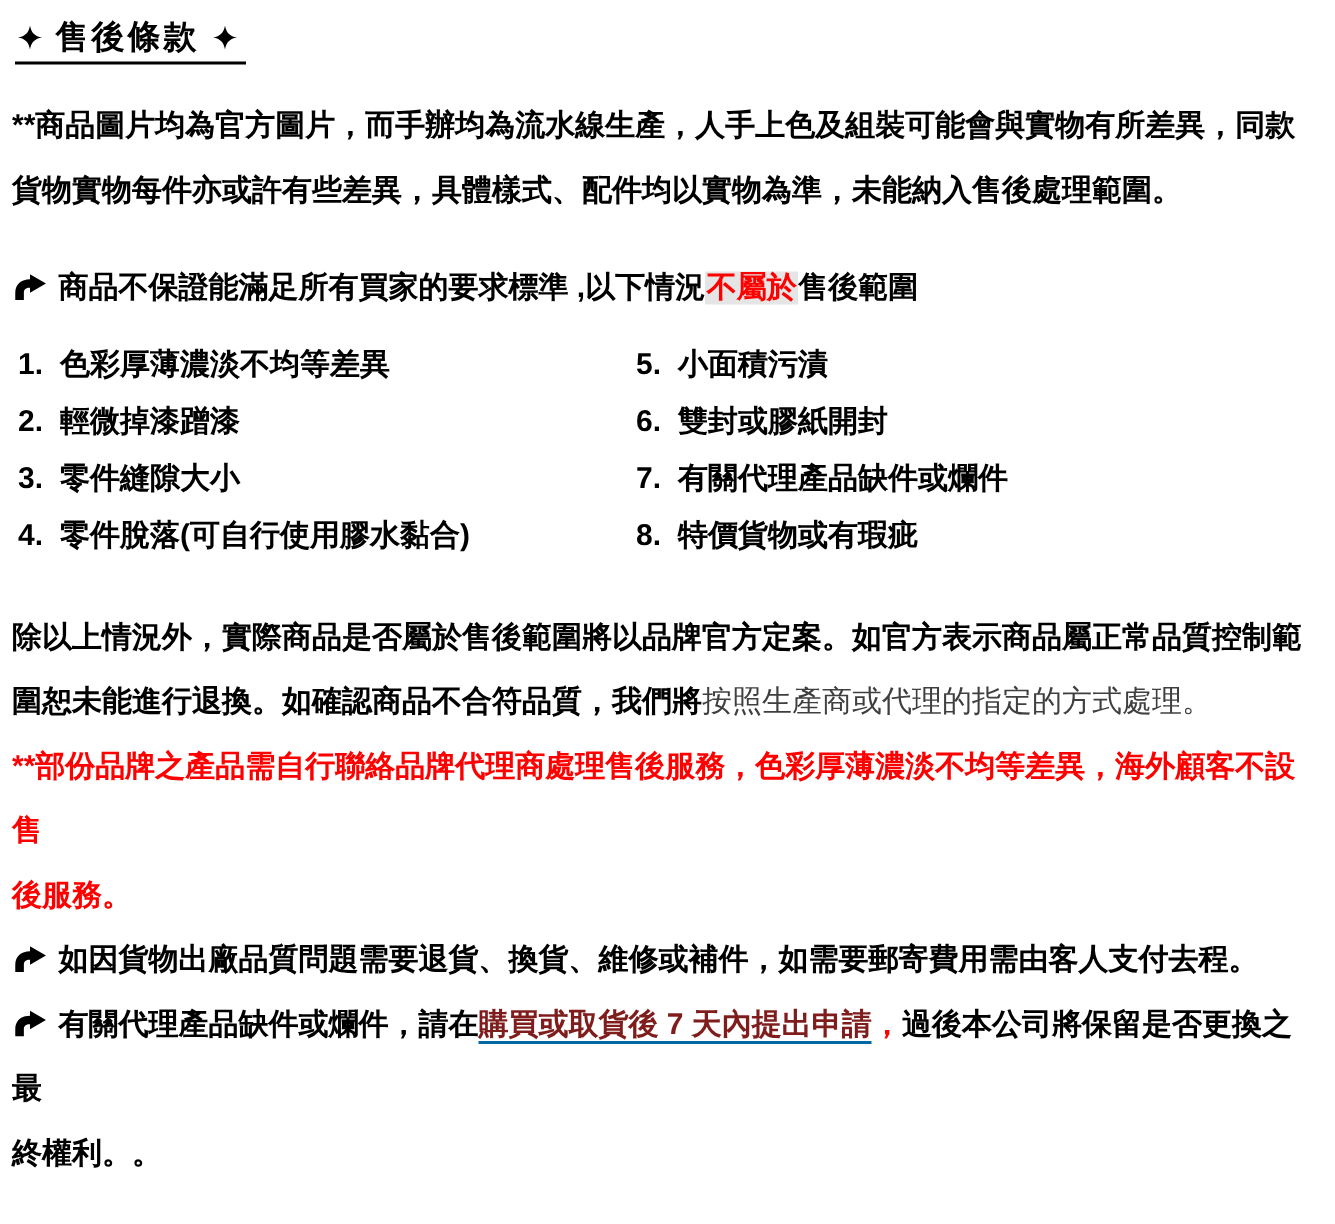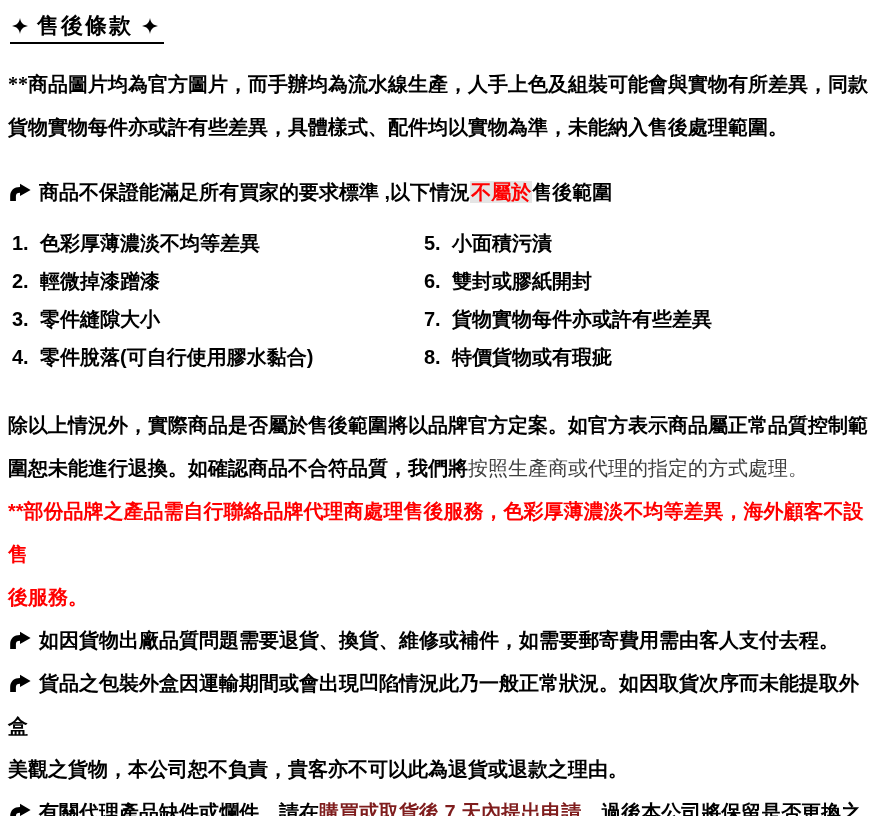"**商品圖片均為官方圖片，而手辦均為流水線生產，人手上色及組裝可能會與實物有所差" .p1 { font-family: Liberation Serif, serif -> none }
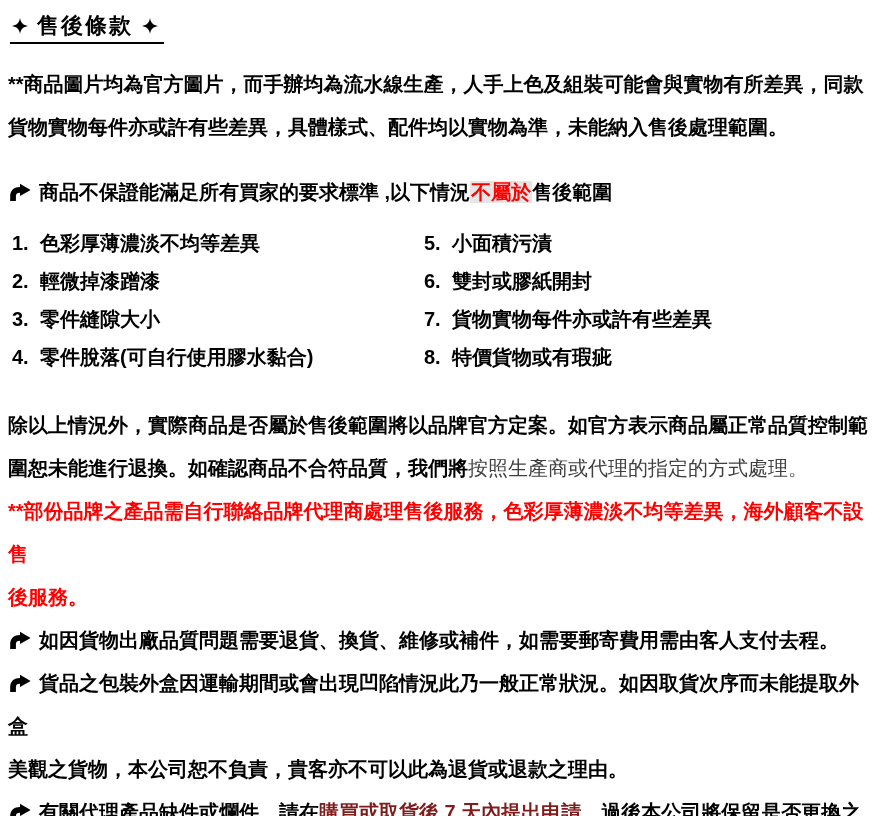"貨物實物每件亦或許有些差異" span { text: 貨物實物每件亦或許有些差異 -> 有關代理產品缺件或爛件 }
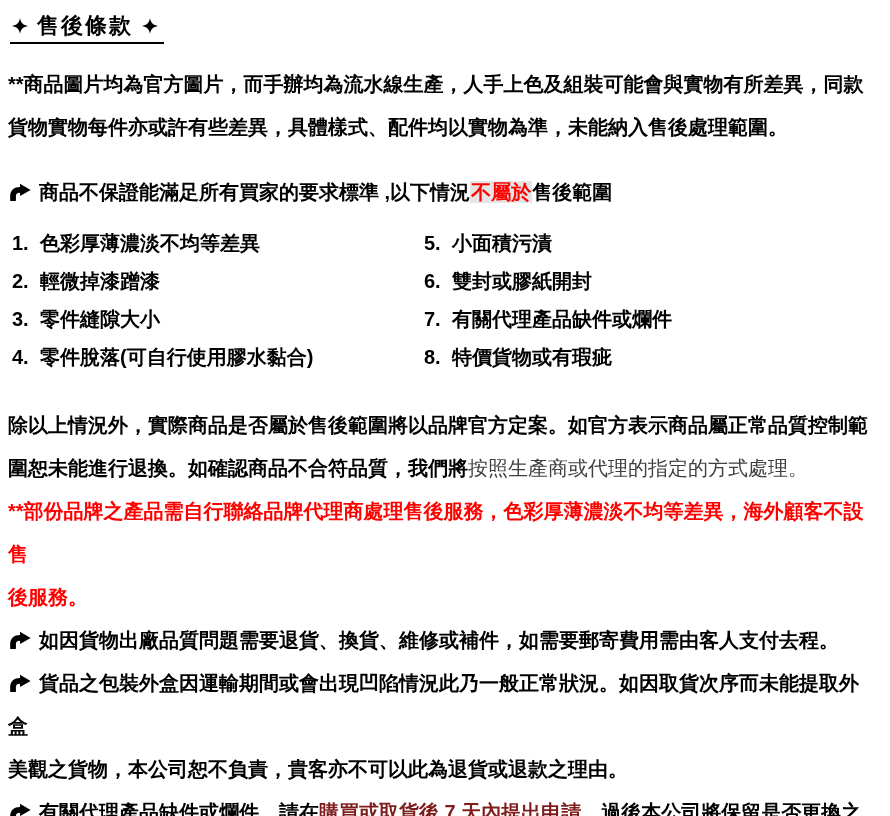"貨品之包裝外盒因運輸期間或會出現凹陷情況此乃一般正常狀況。如因取貨次序而未能提取" div.para { html: <div> <span><span><svg> <path></path> </svg></span><span>貨品之包裝外盒因運輸期間或會出現凹陷情況此乃一般正常狀況。如因取貨次序而未能提取外盒</span></span> <span>美觀之貨物，本公司恕不負責，貴客亦不可以此為退貨或退款之理由。</span> </div> -> none }
